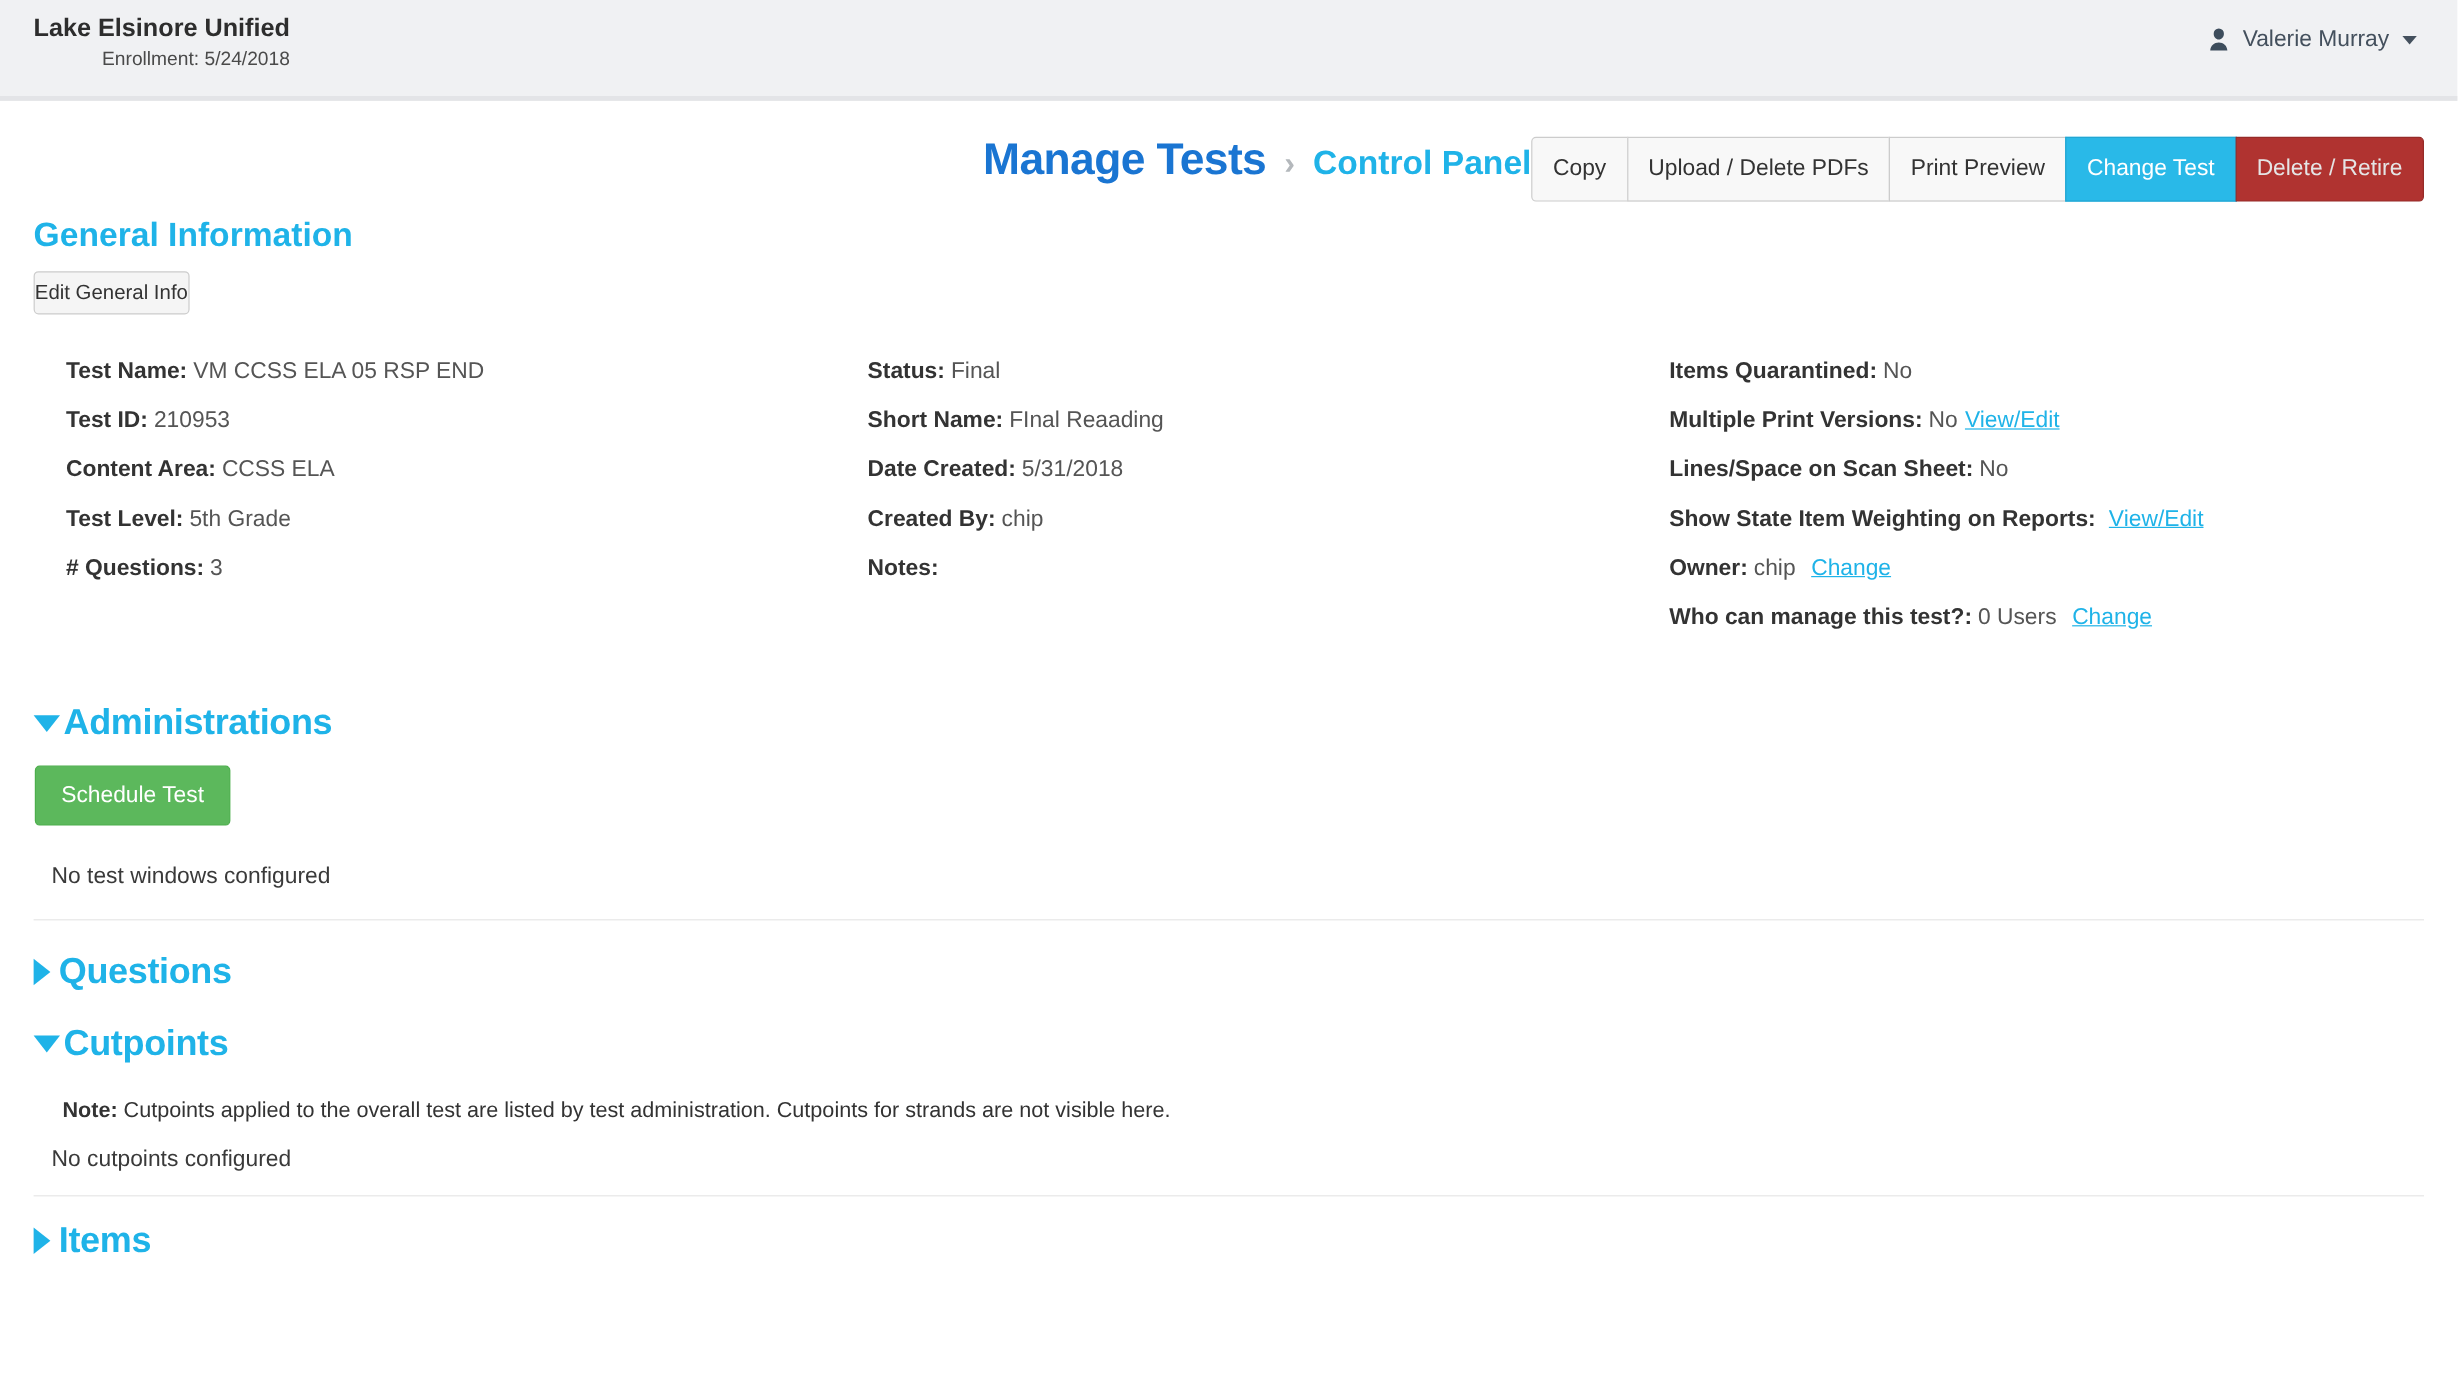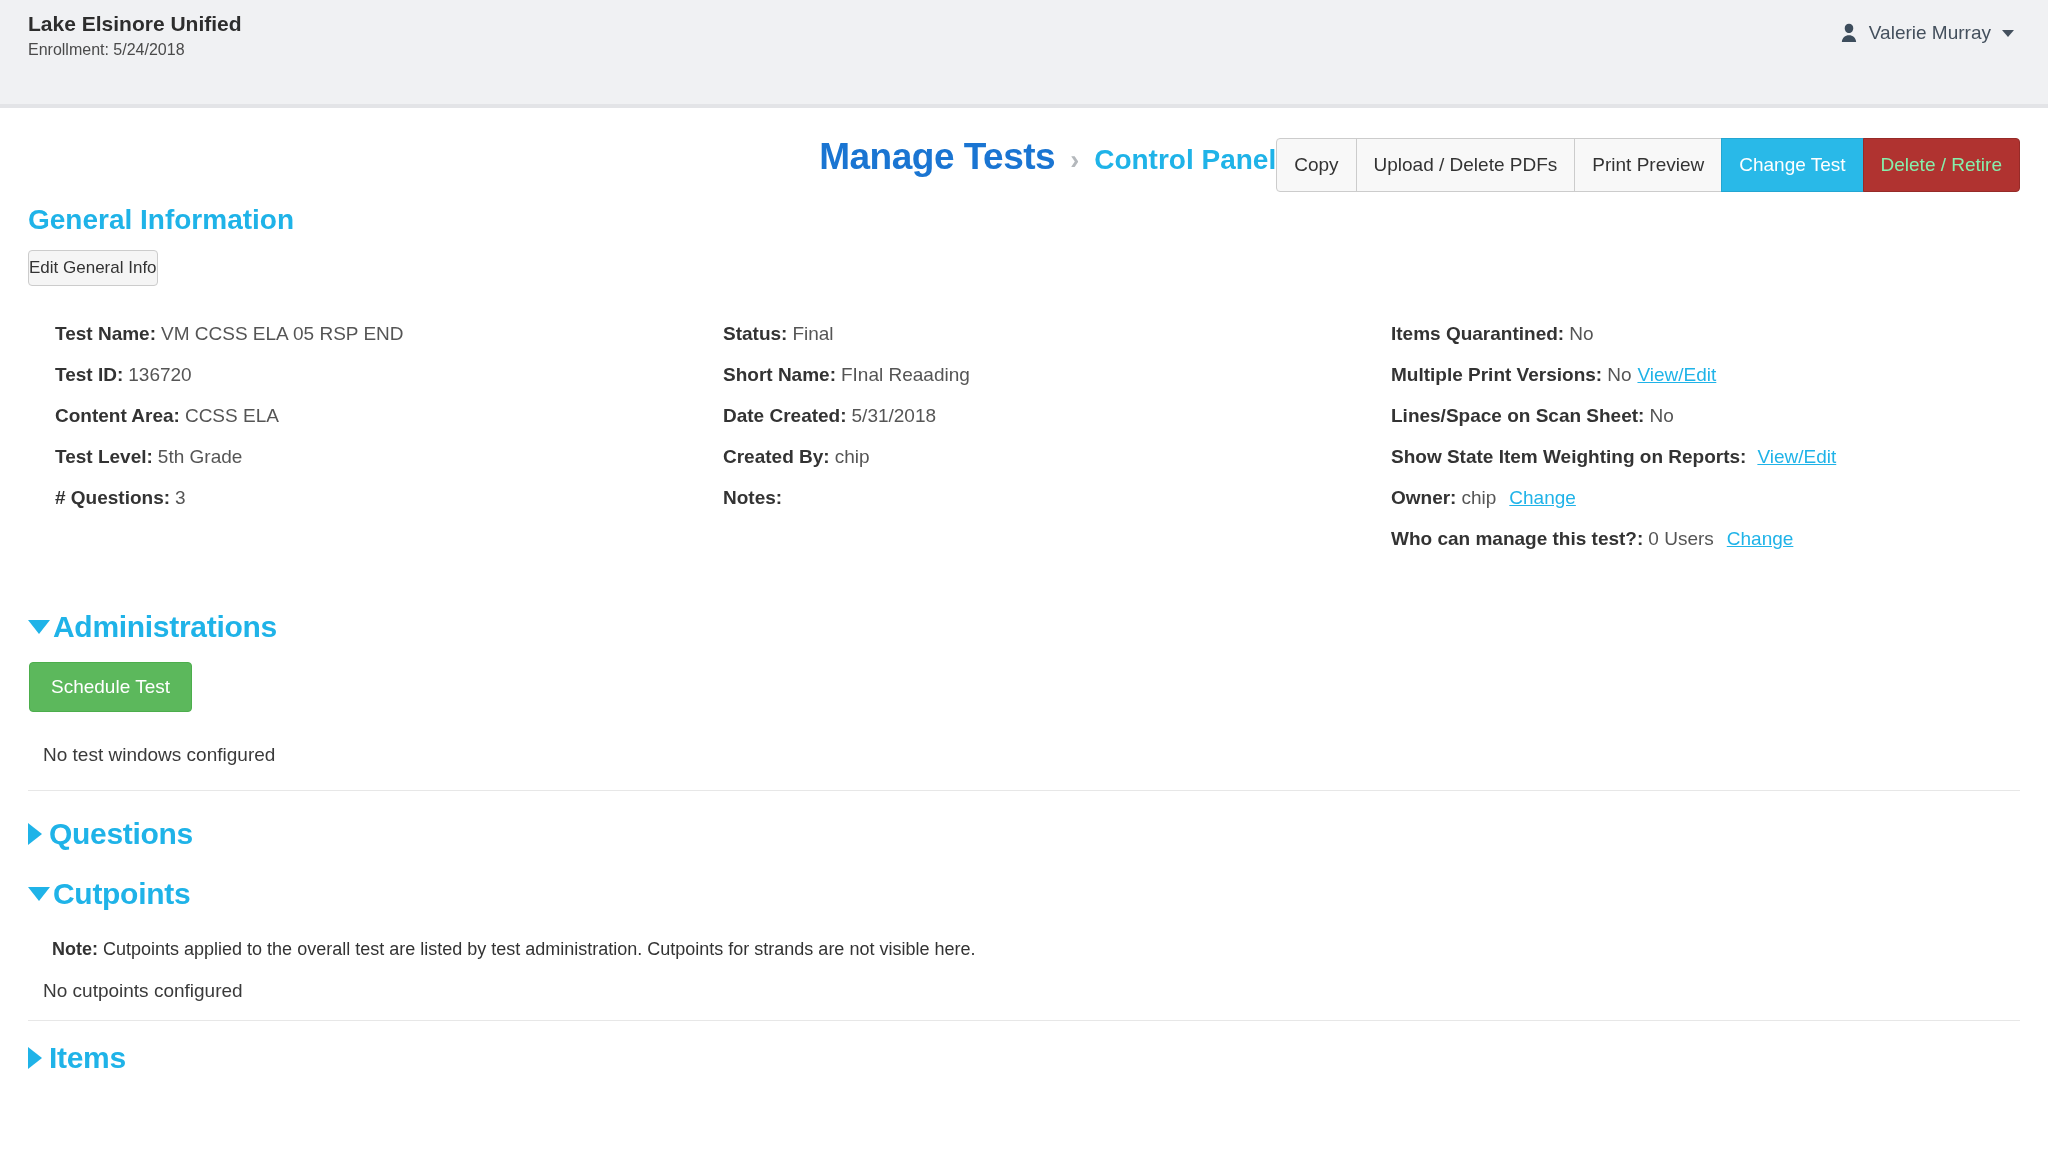"Lake Elsinore Unified" .topbar { height: 108px -> 84px; text-align: none -> right }
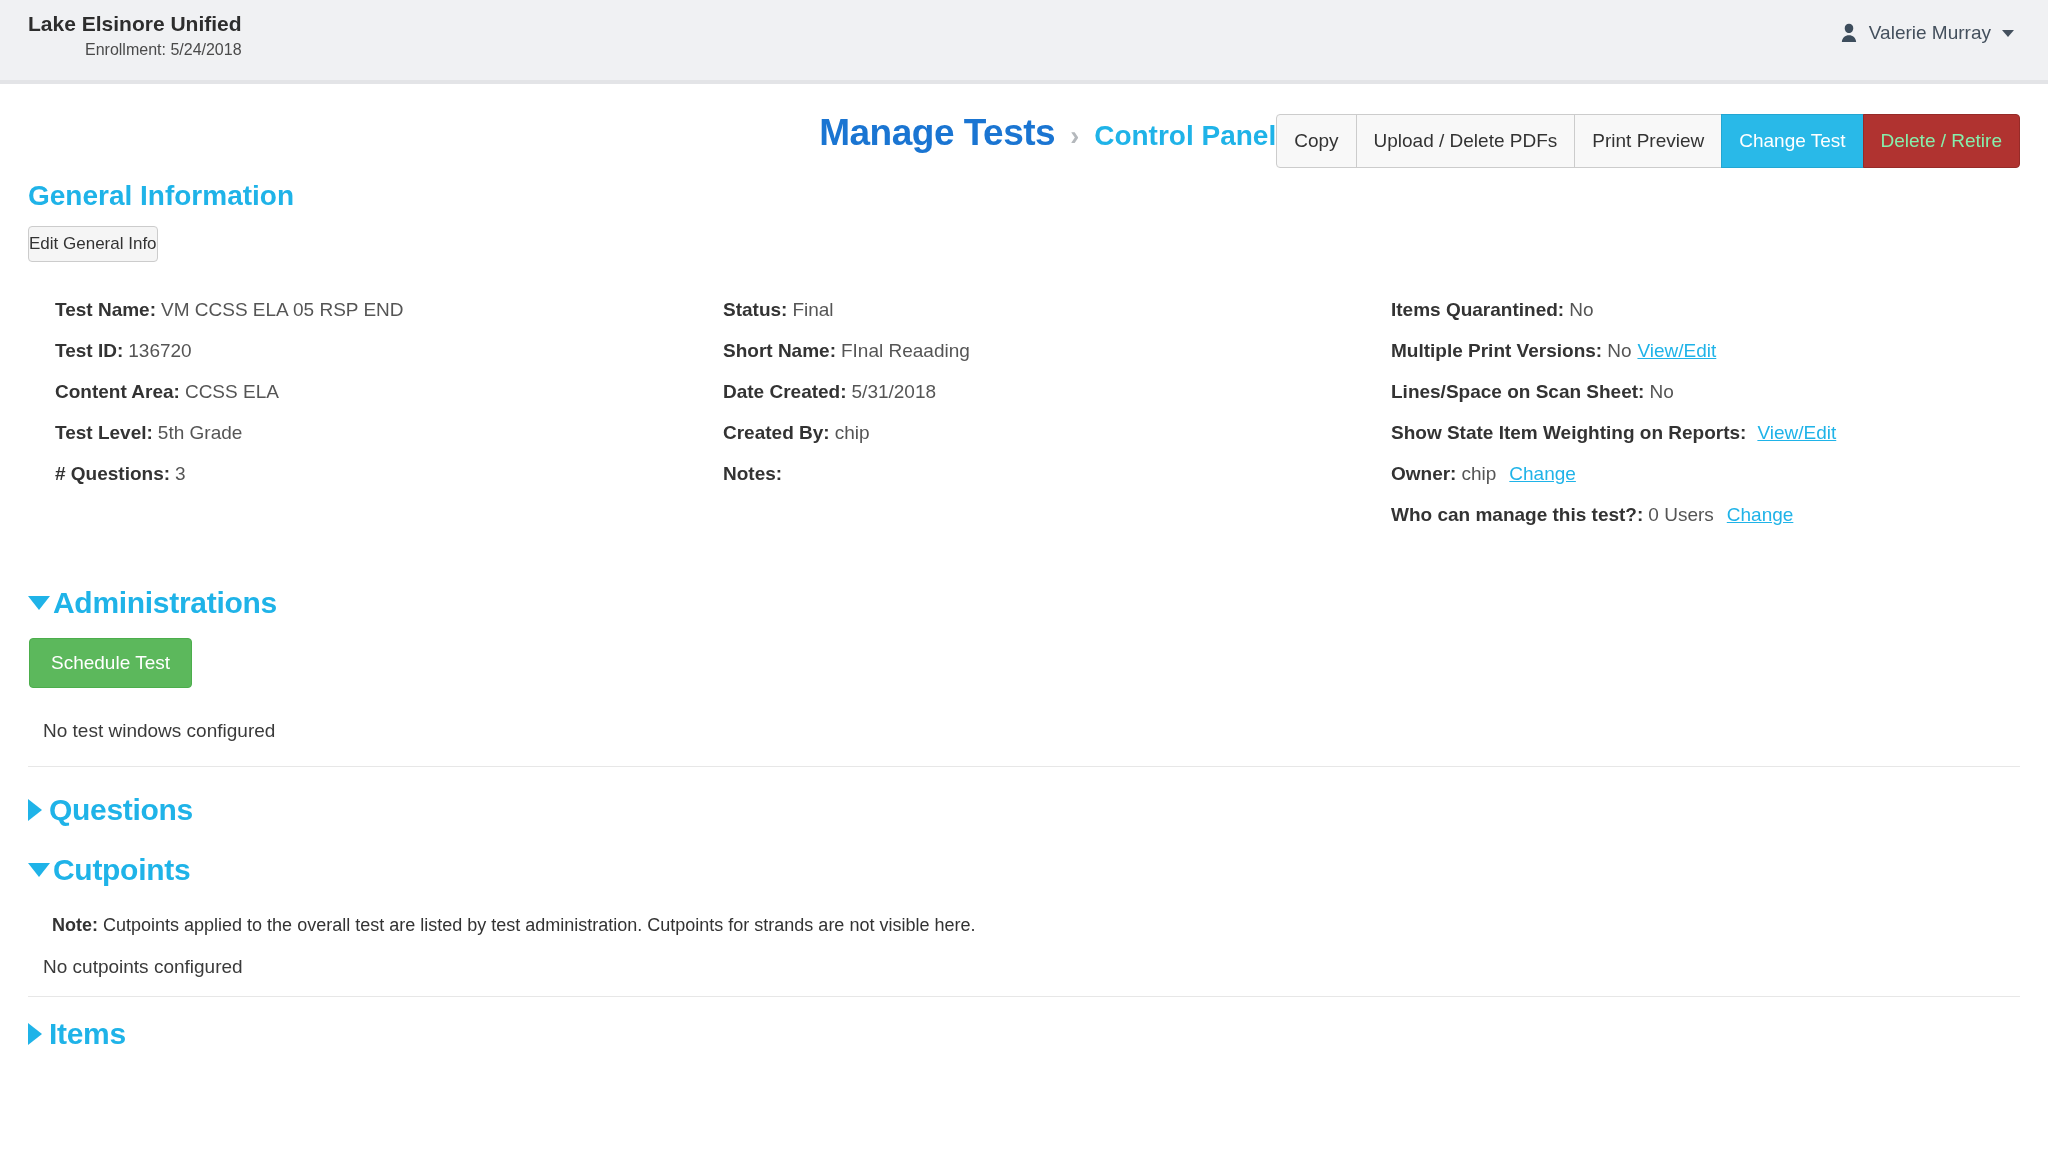"Delete / Retire" .btn-danger { color: #86efac -> #e5e5e5 }
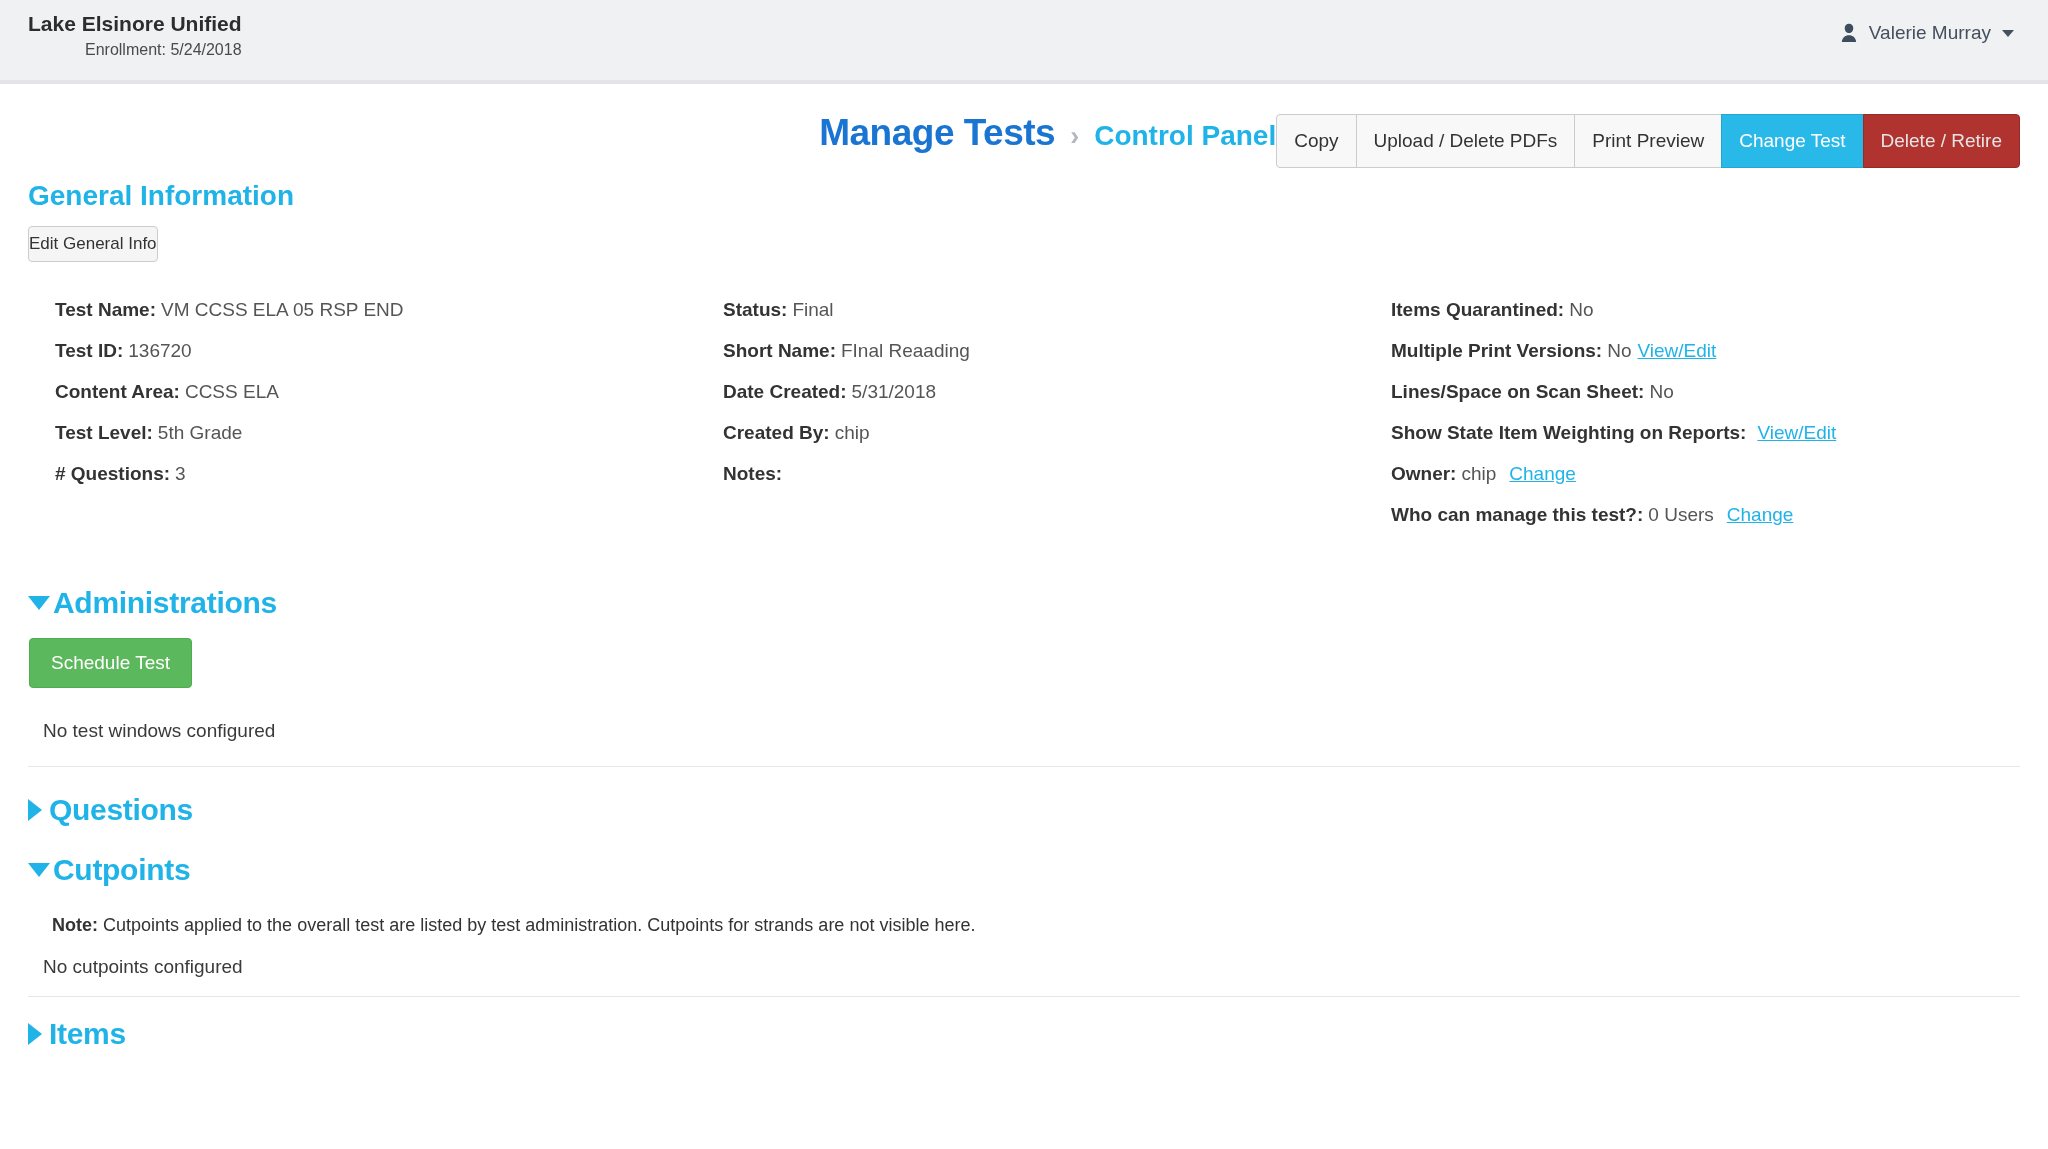"136720" span.val { text: 136720 -> 210953 }
